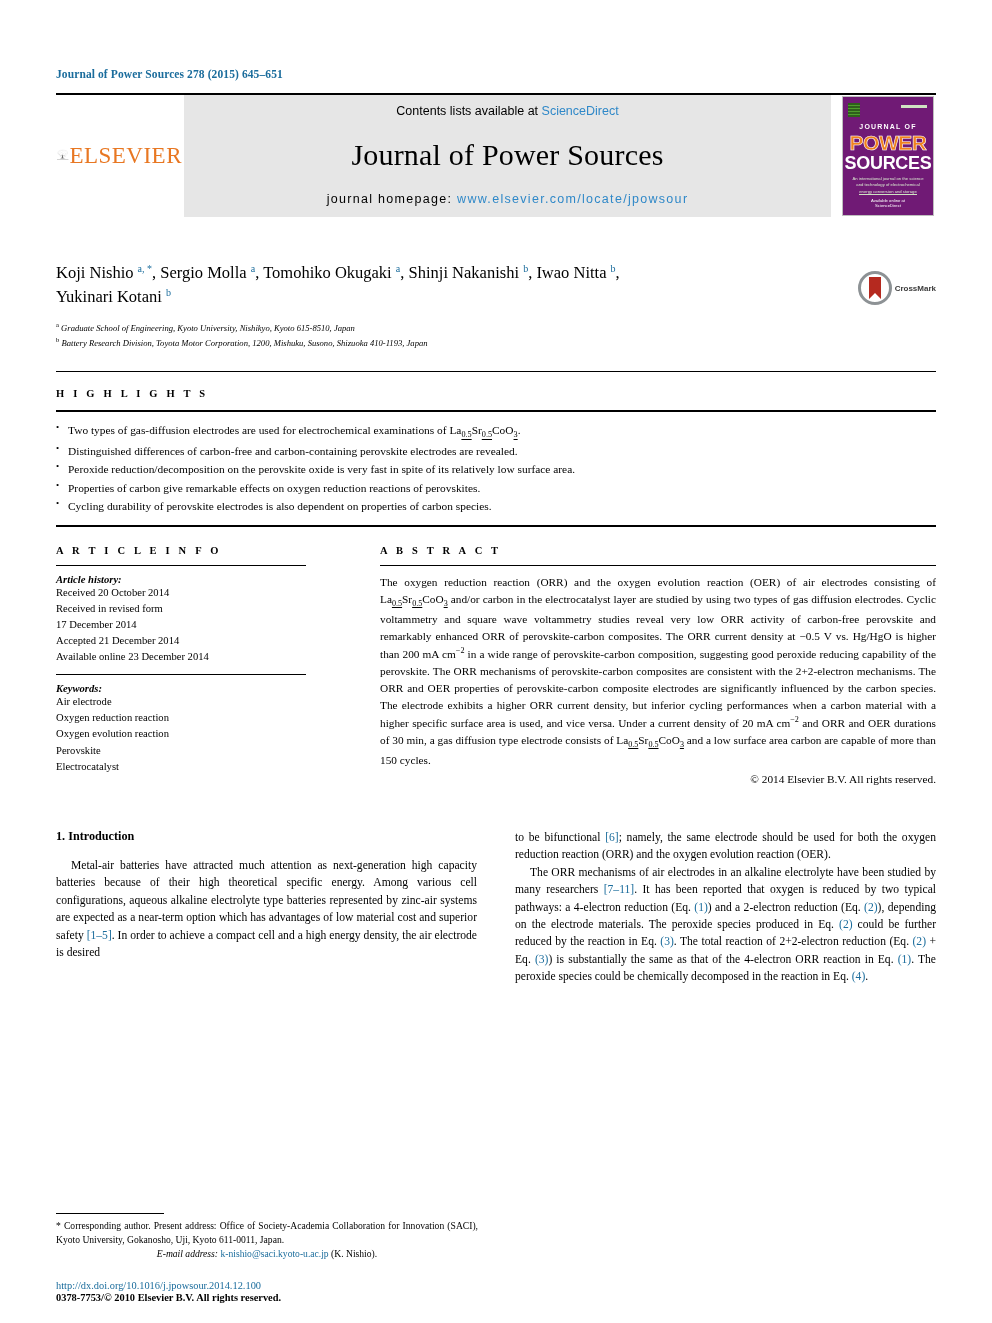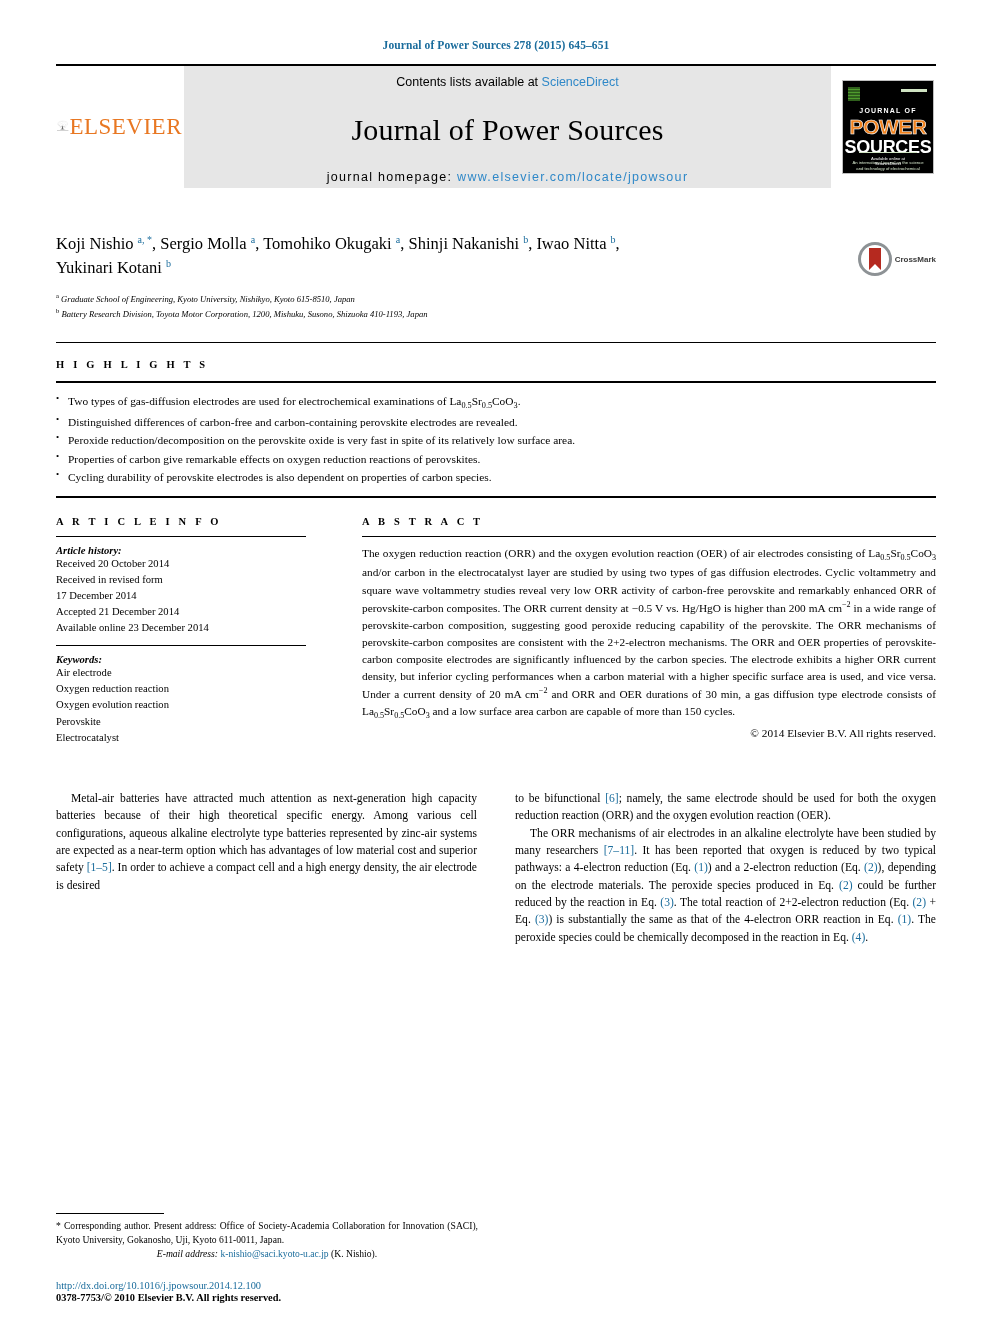"Journal of Power Sources 278" .running-head { padding-top: 39px -> 68px; text-align: center -> none }
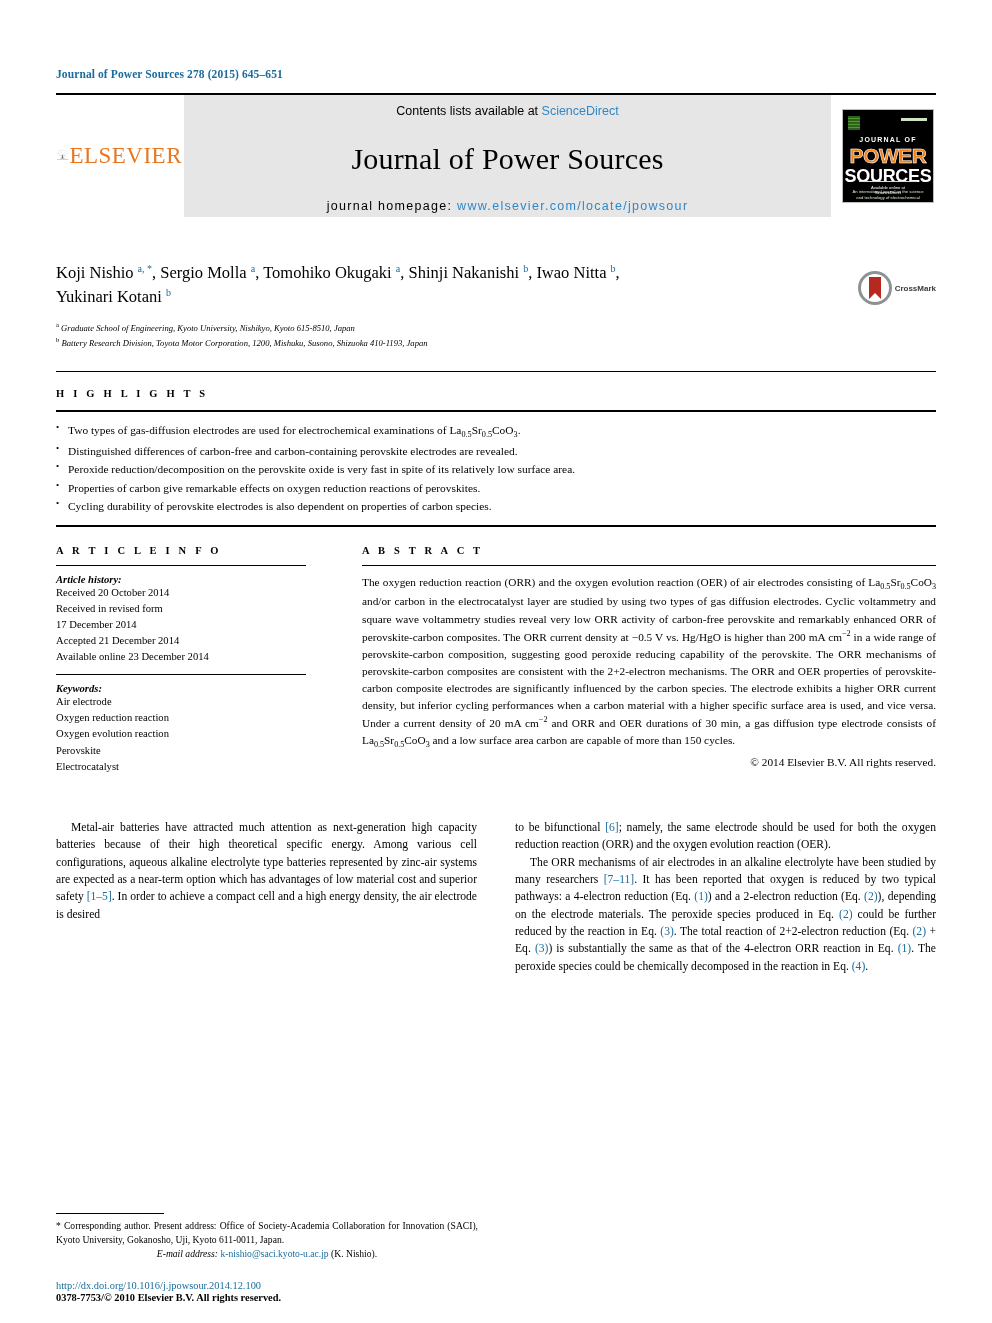"Contents lists available at" .banner { padding: 9px 0 4px 0 -> 9px 0 11px 0 }
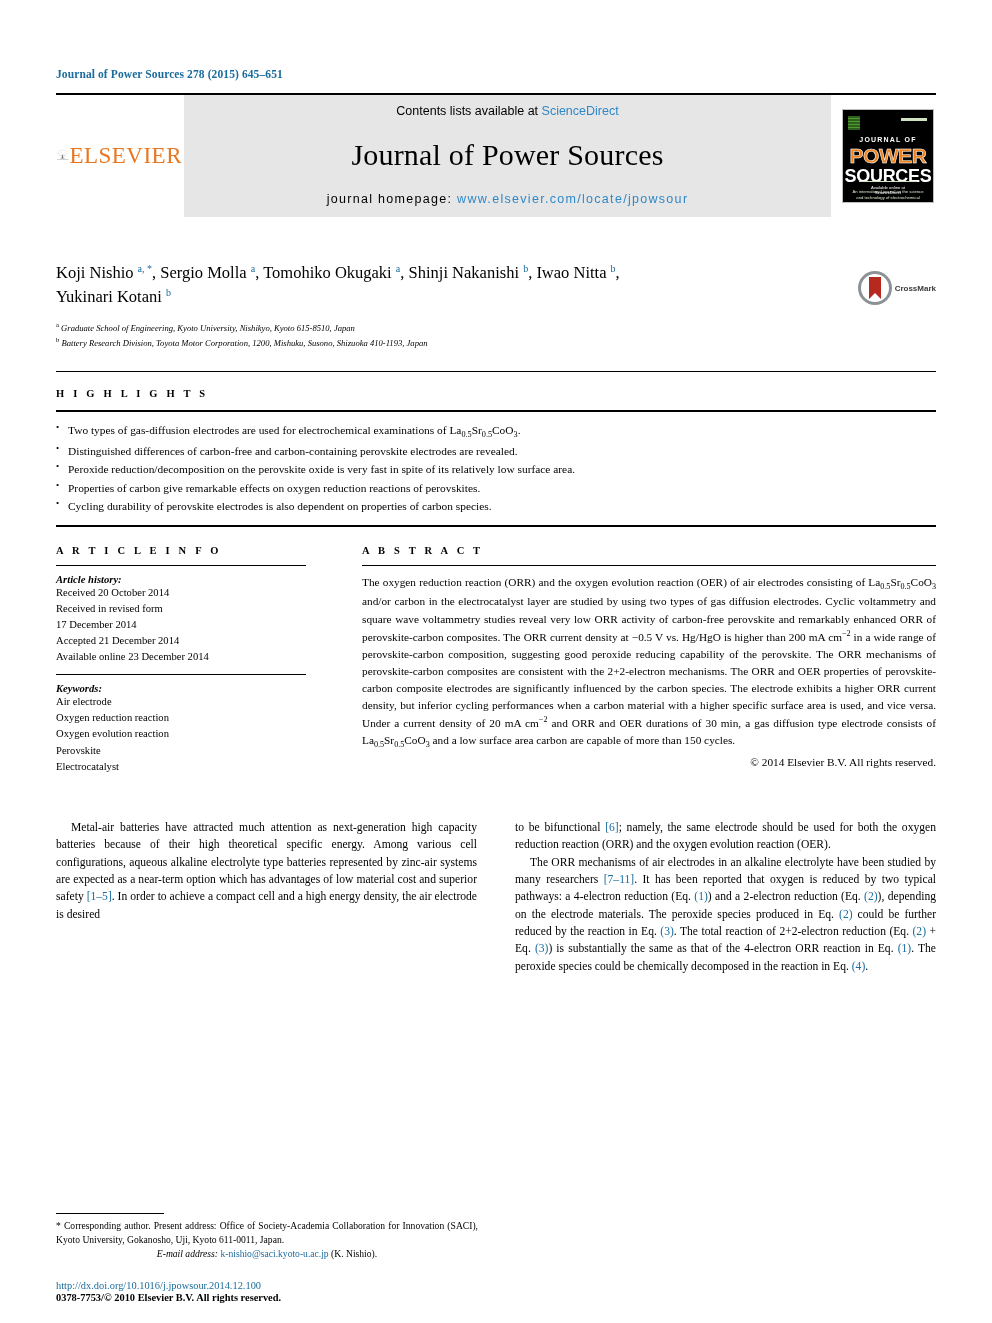"POWER" .cover-inner { background: #000000 -> #701a75; height: 94px -> 120px }
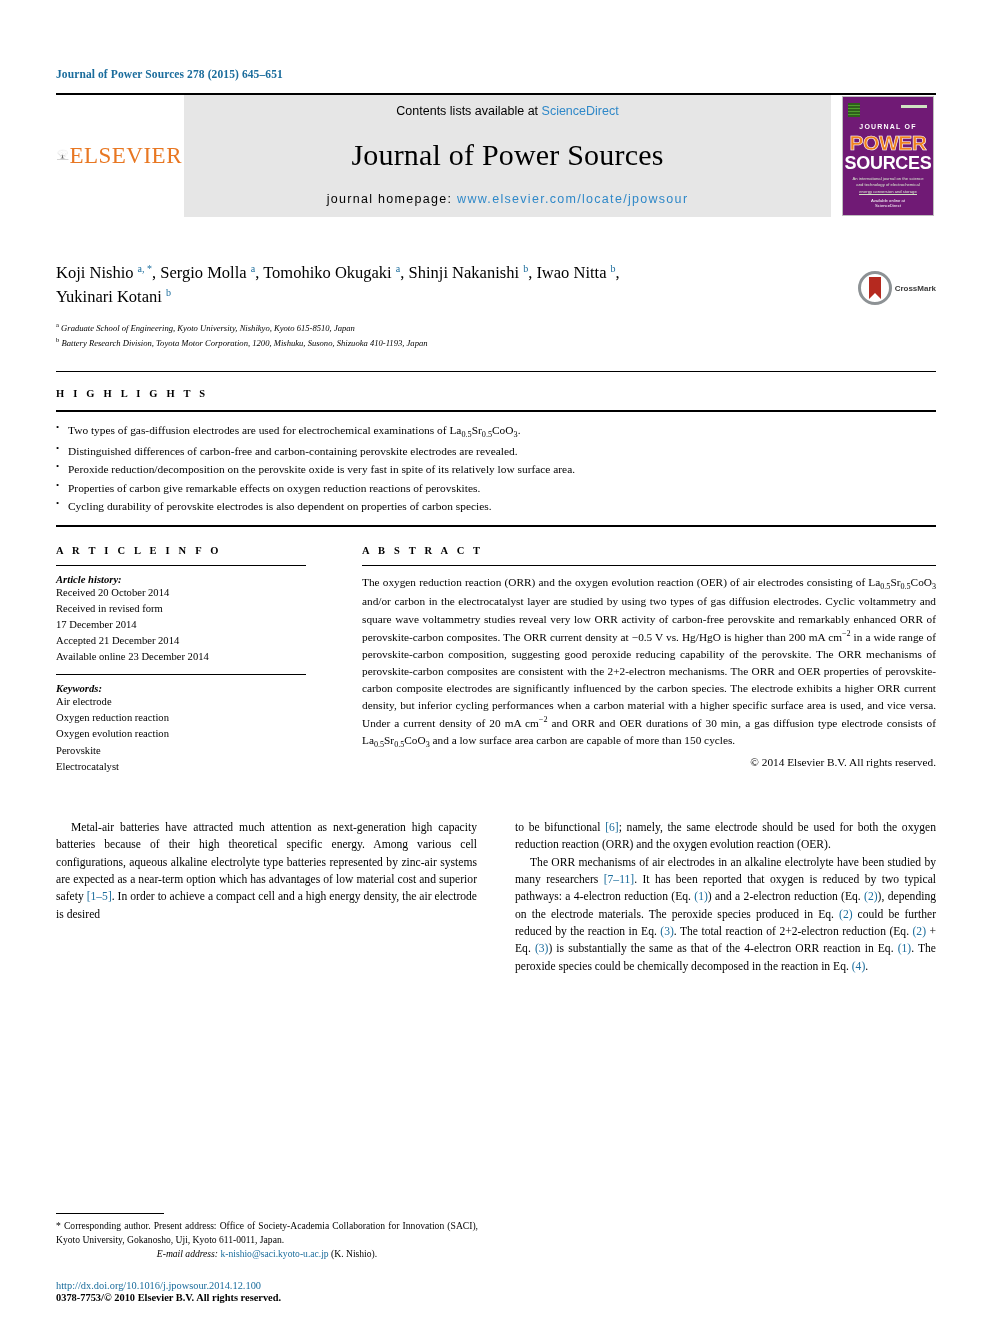"0.5" sub { text-decoration: none -> underline }
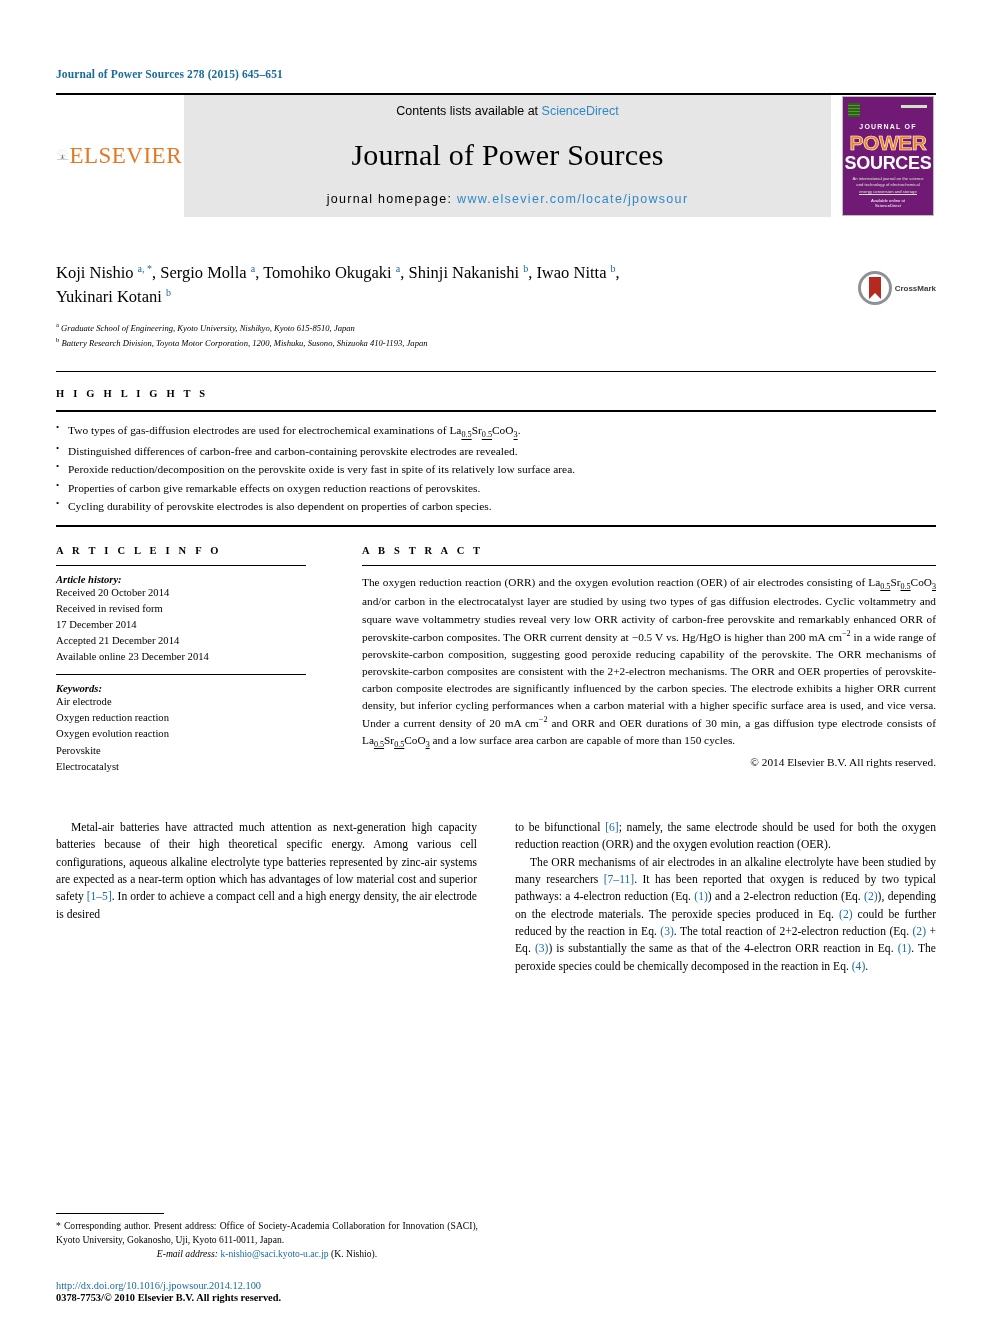"A R T I C" .info-abstract { gap: 16px -> 34px }
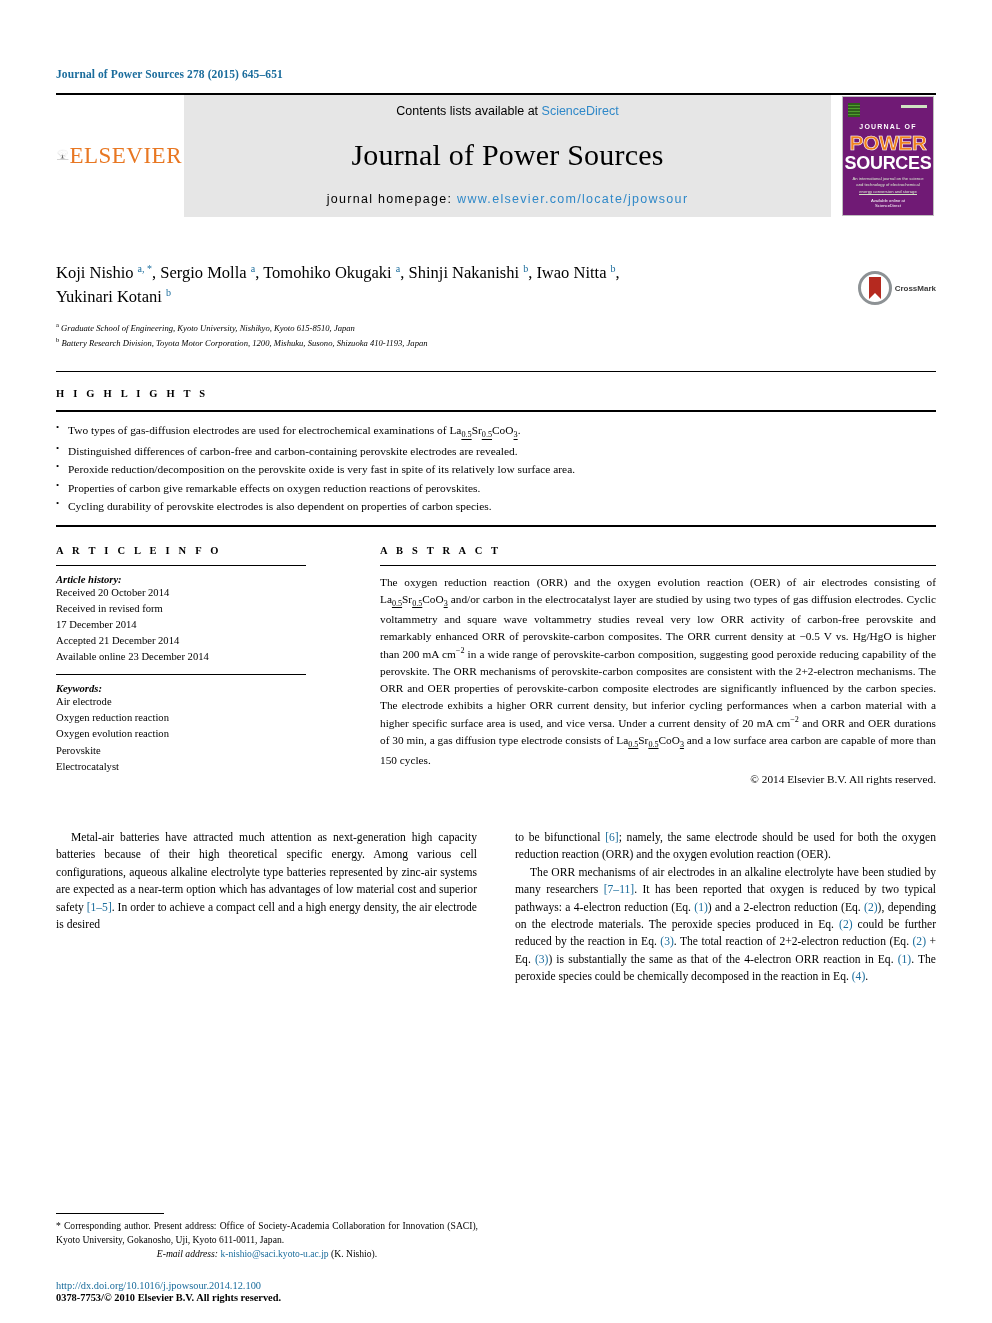"1. Introduction" div.sec-head { html: none -> <div>1. Introduction</div> }
